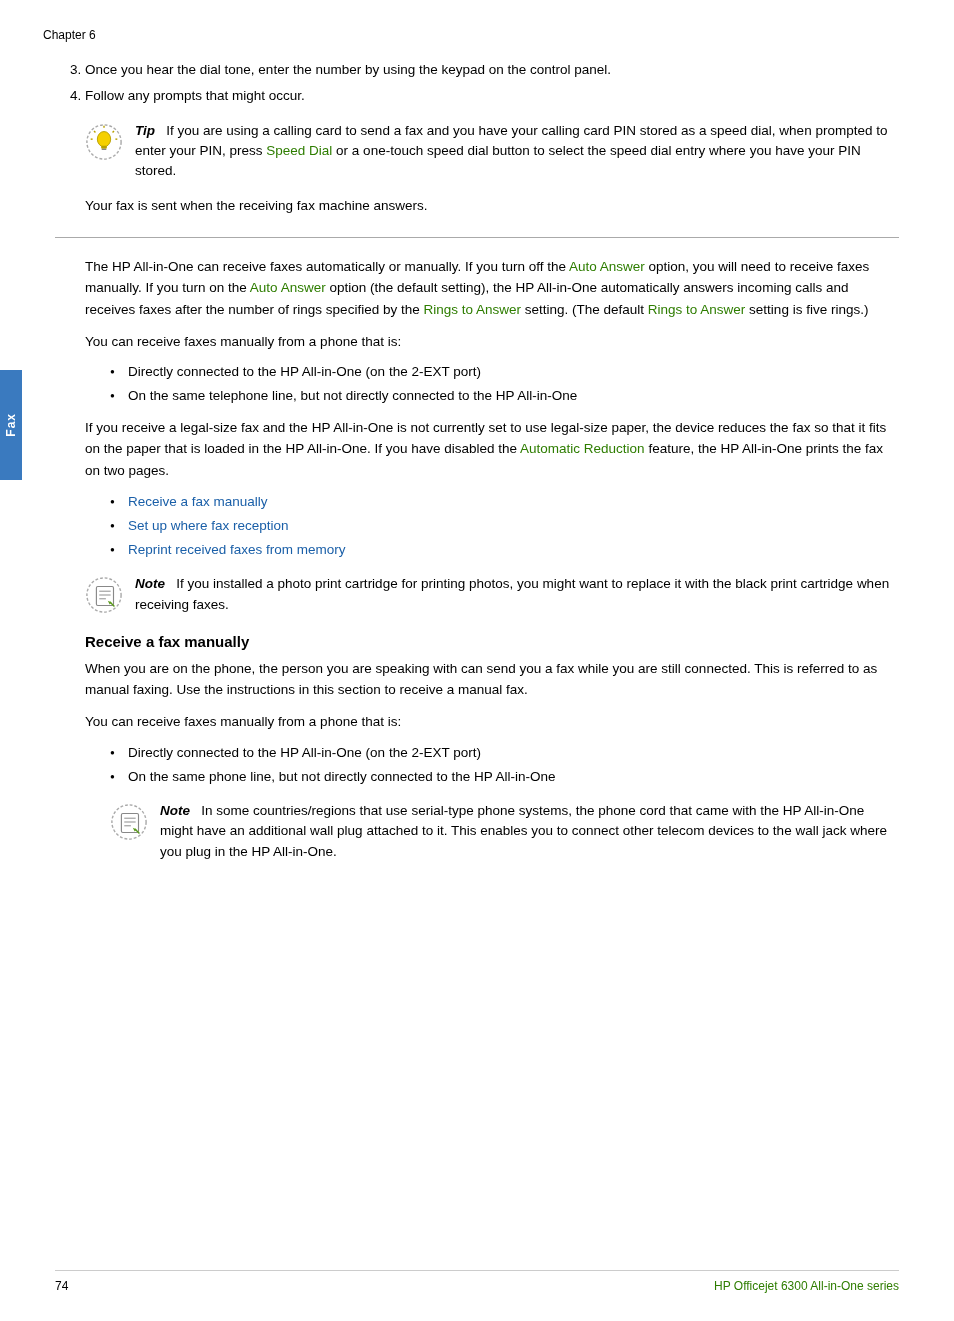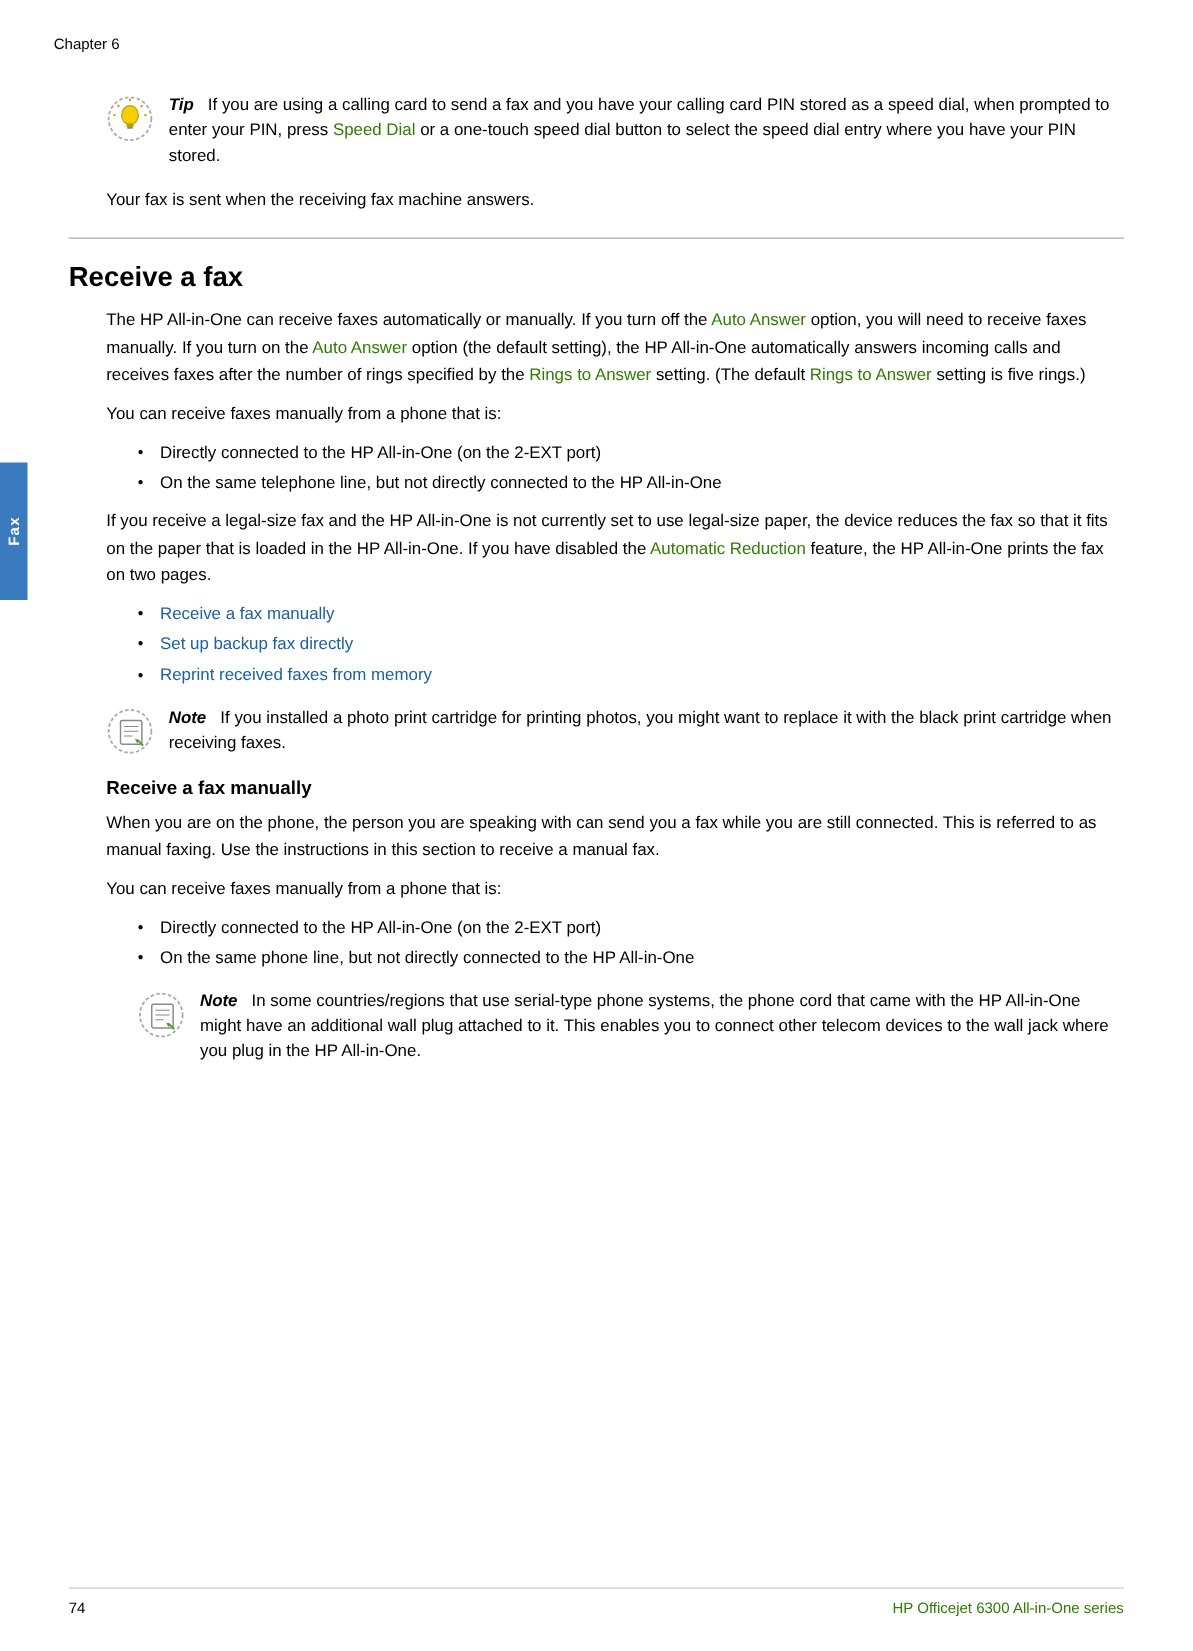"Once you hear the dial" ol.num-list { html: none -> <ol> <li>Once you hear the dial tone, enter the number by using the keypad on the control panel.</li> <li>Follow any prompts that might occur.</li> </ol> }
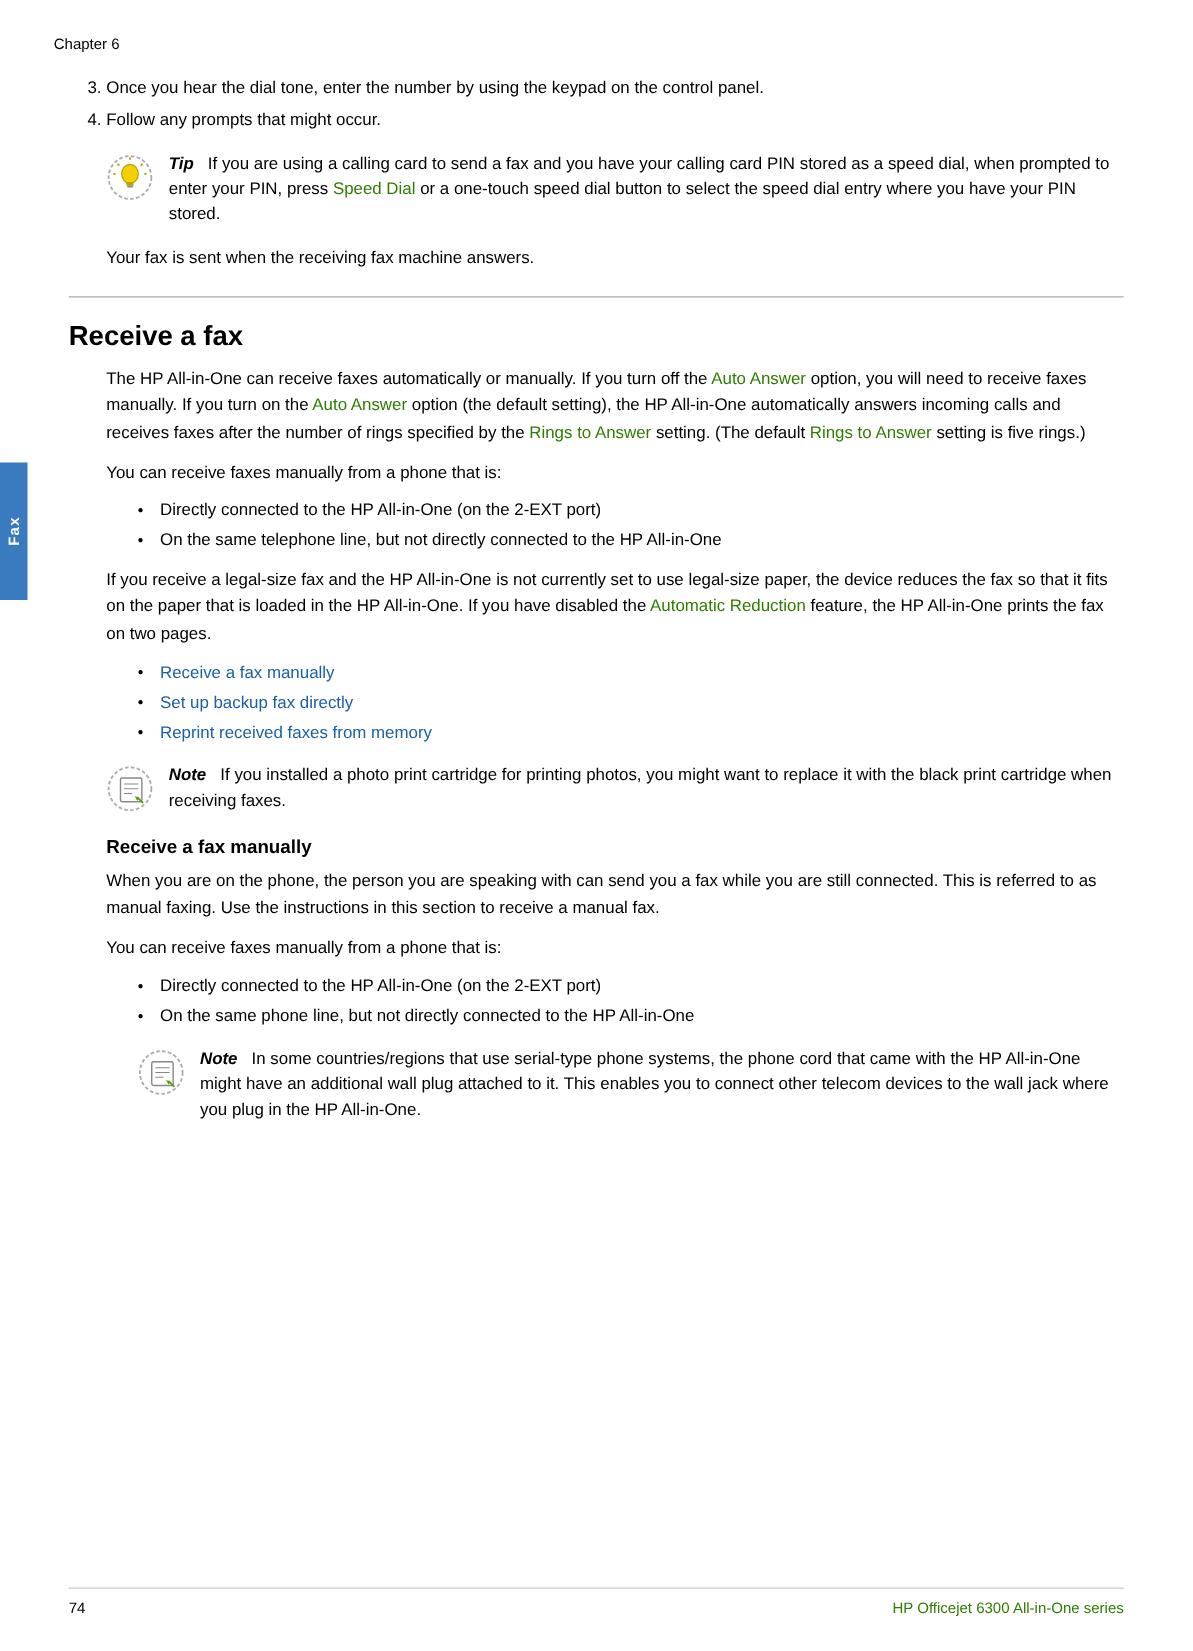"Receive a fax" h1.section-heading { html: <h1>Receive a fax</h1> -> none }
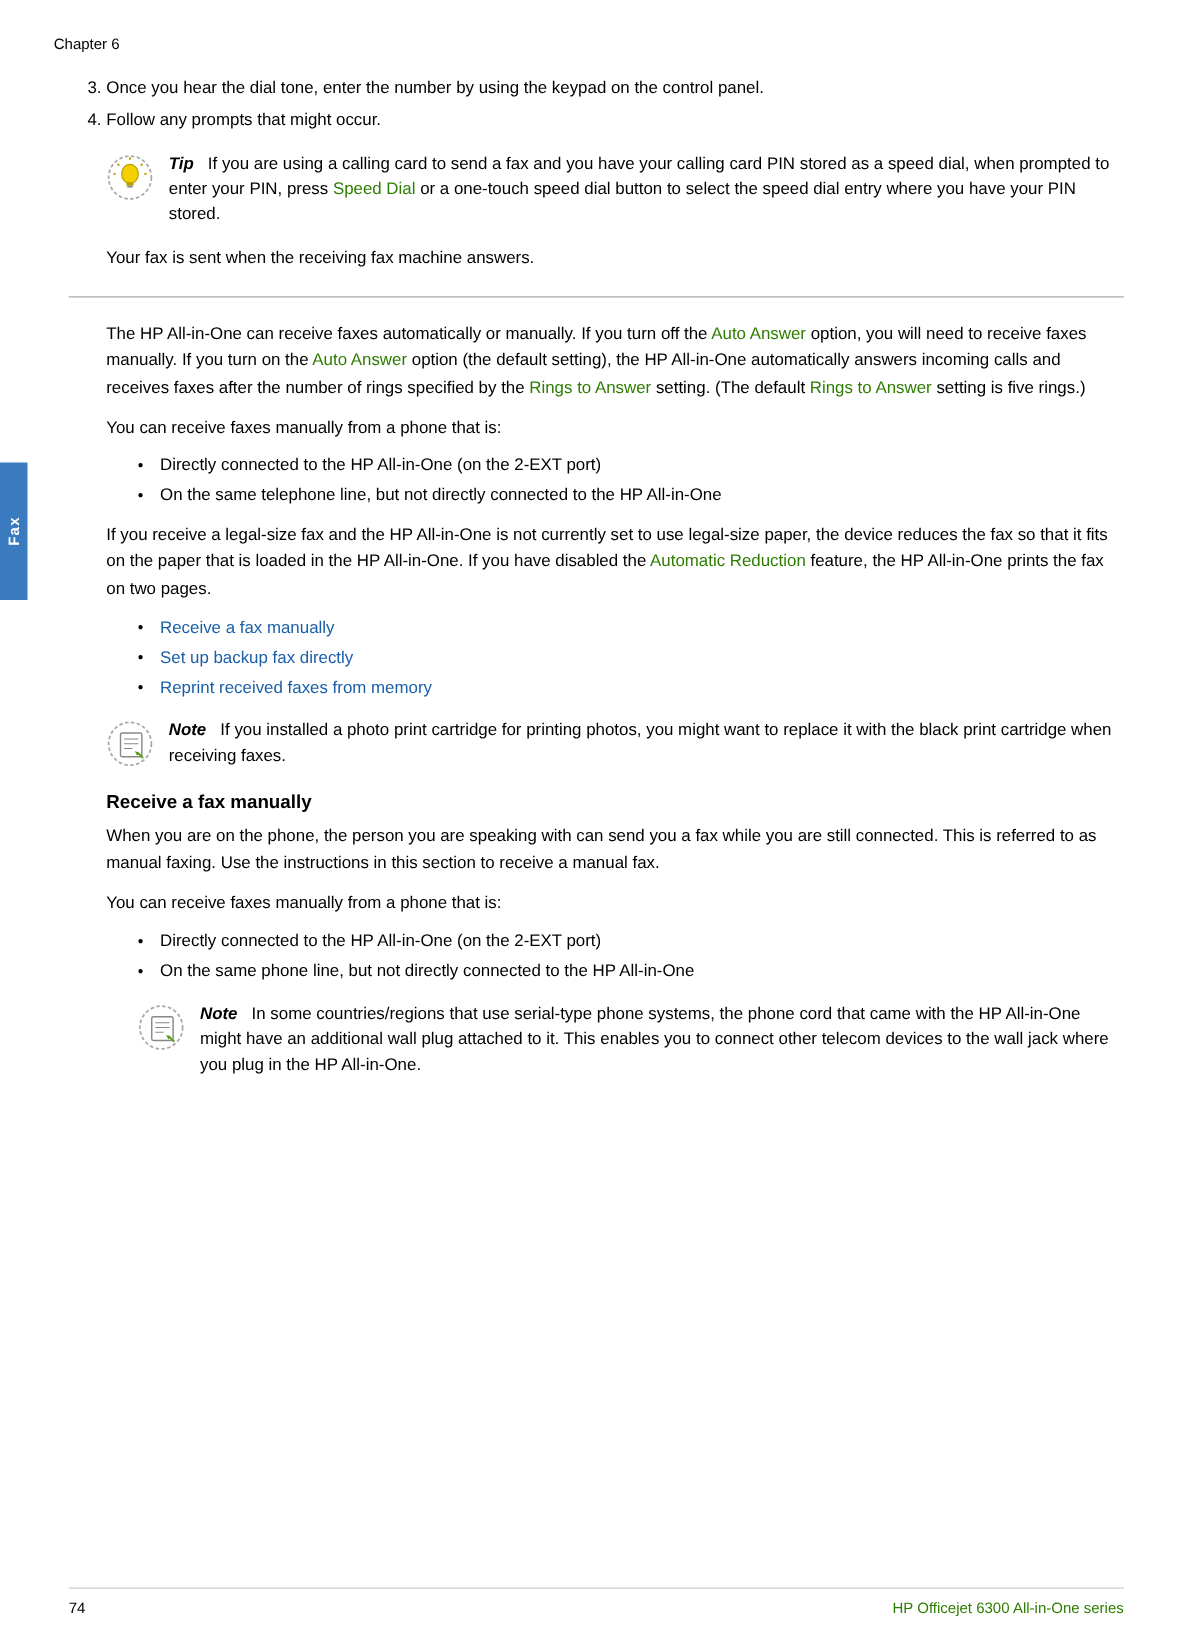"Set up backup fax directly" a.blue { text: backup fax directly -> where fax reception }
